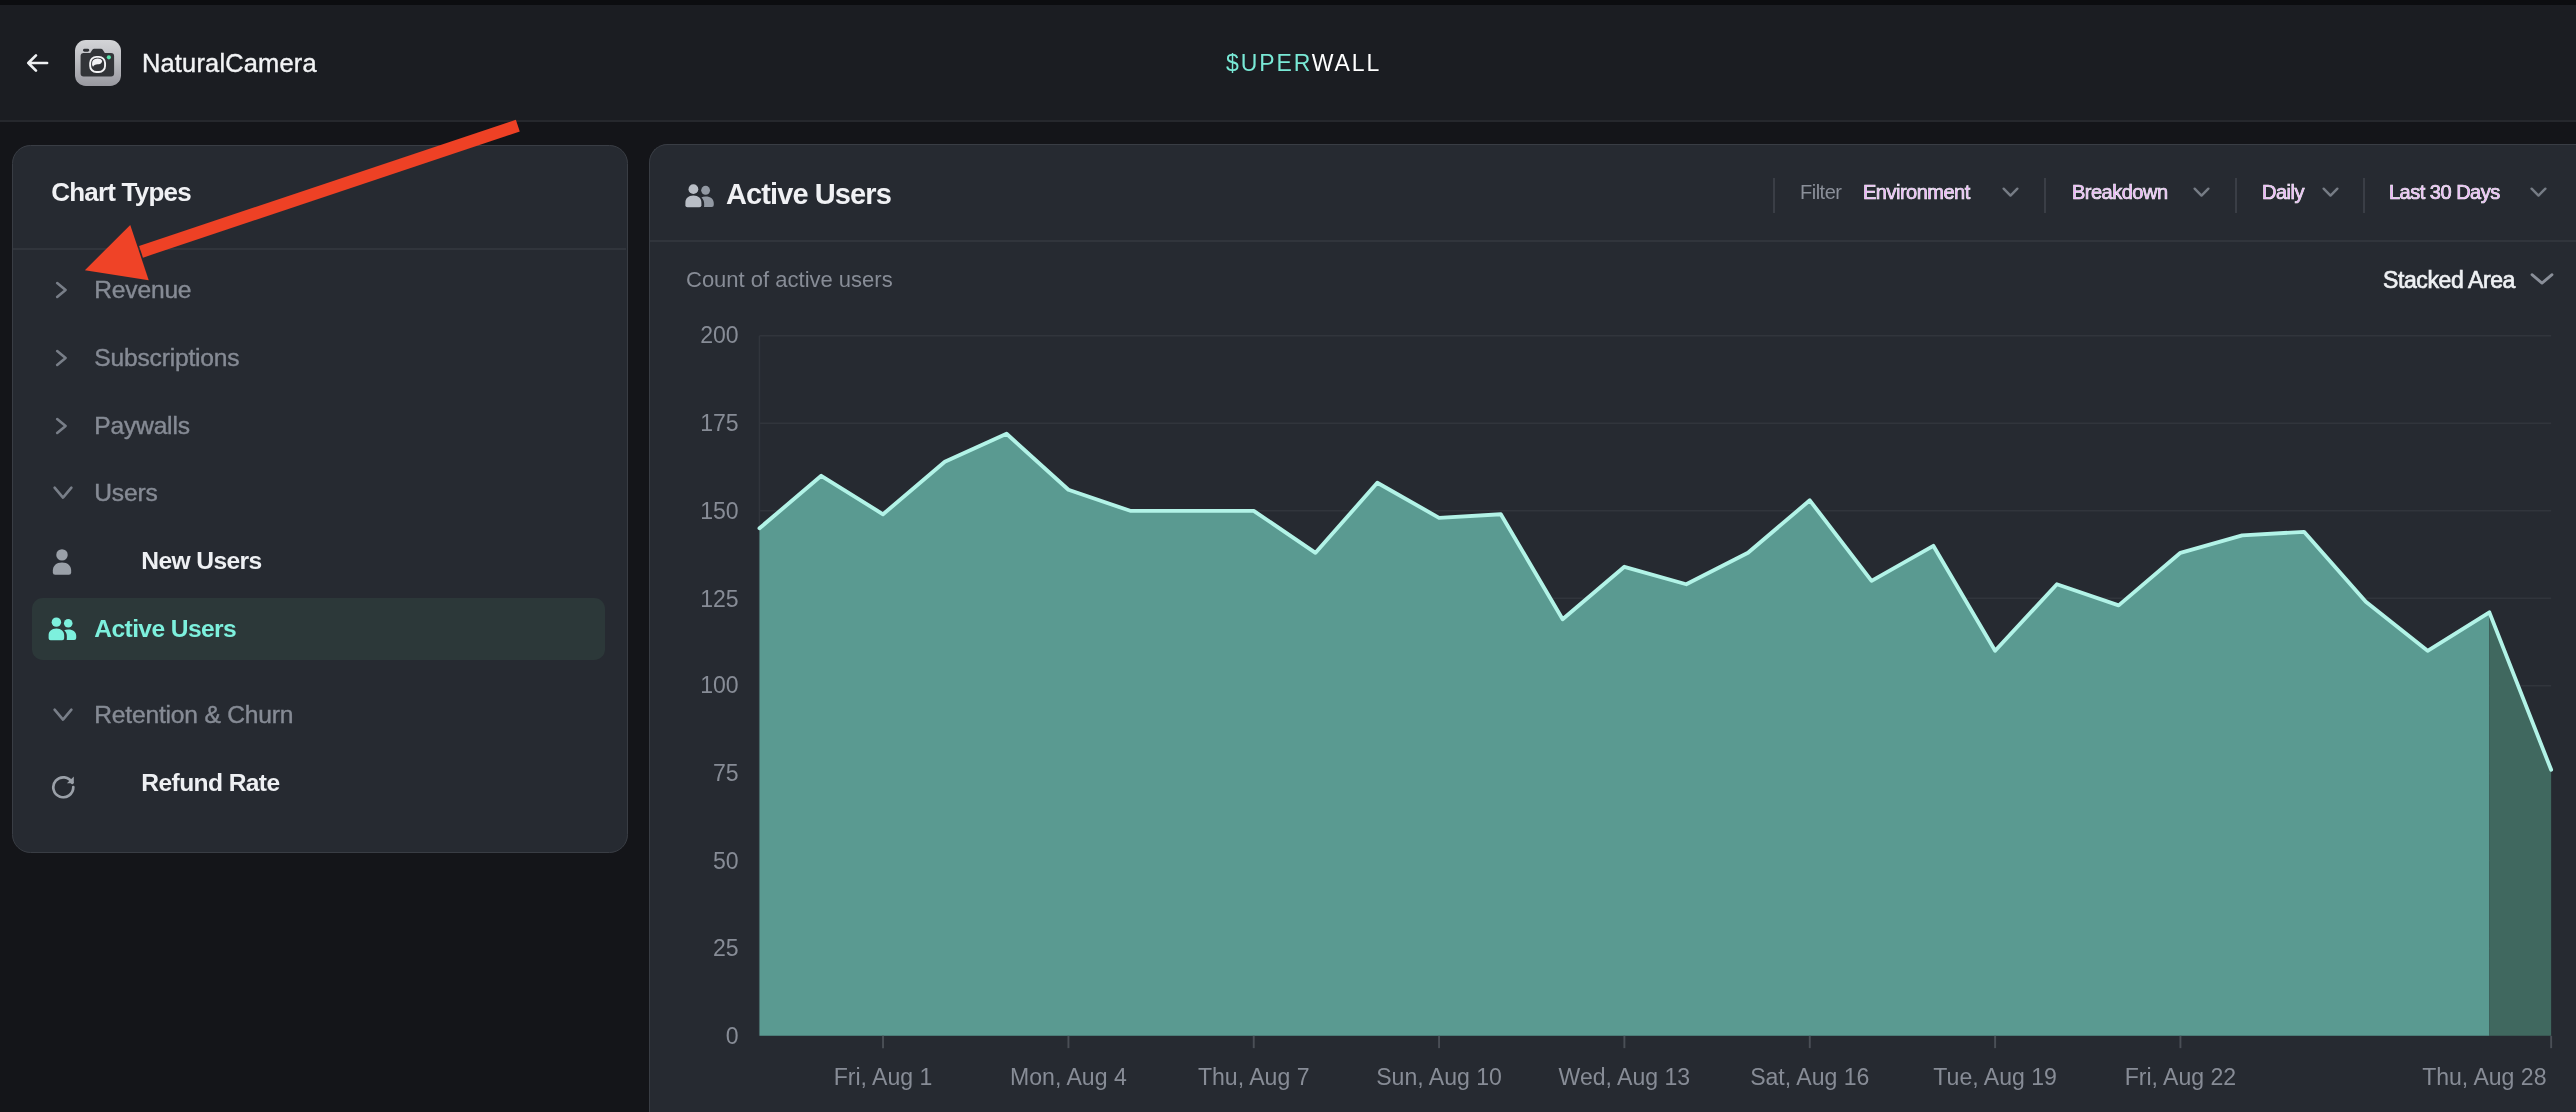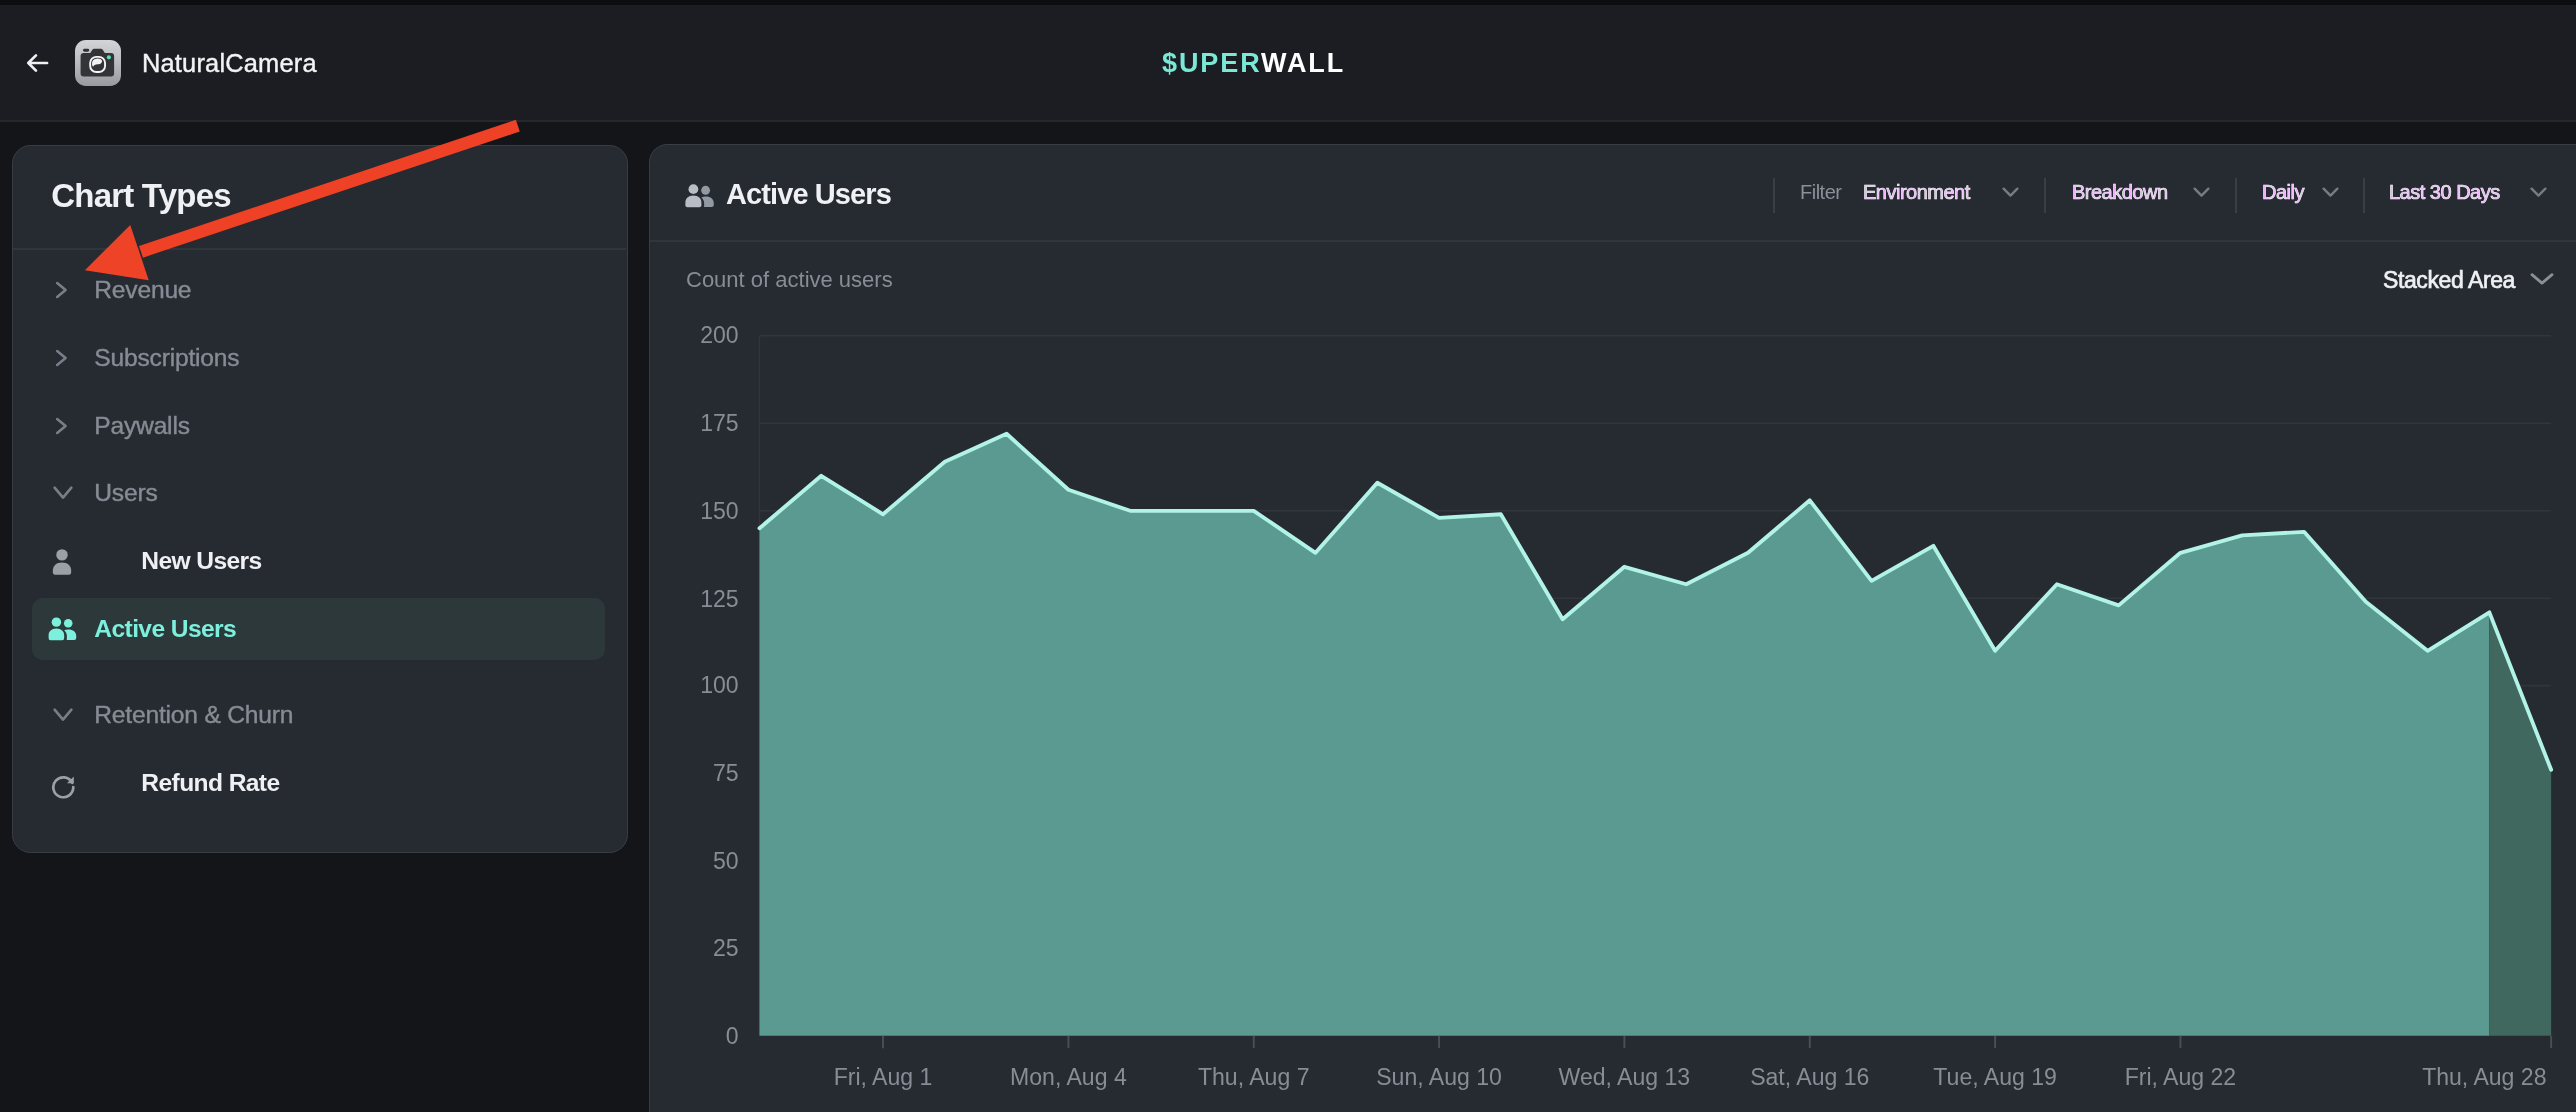"$UPERWALL" #logo { font-size: 27px -> 23px; font-weight: 700 -> 400; left: 1162px -> 1226px }
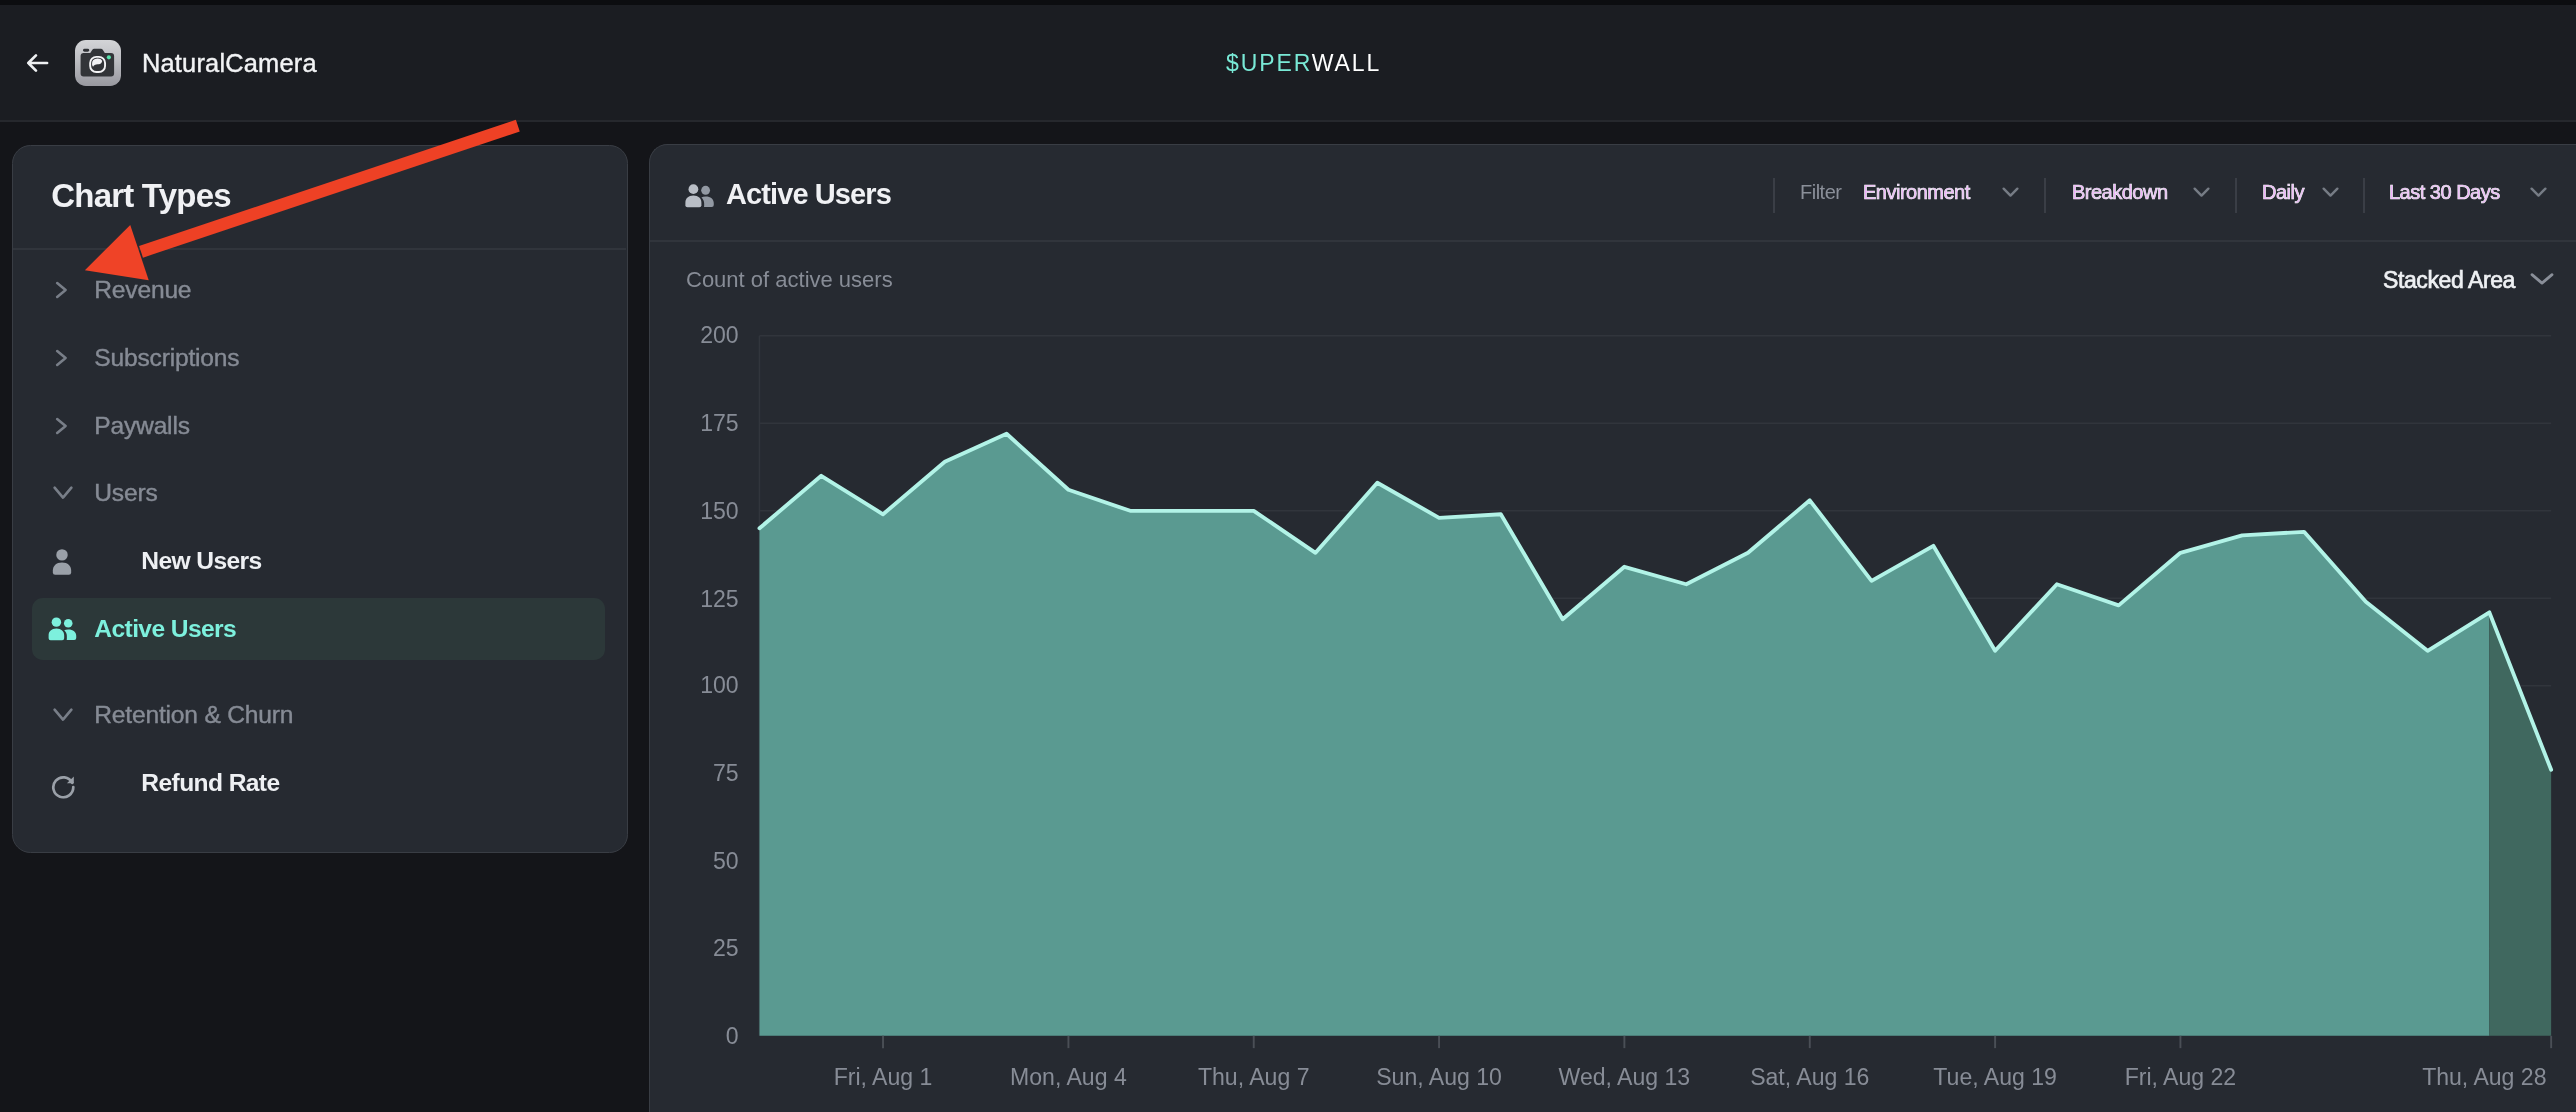"Chart Types" #sbtitle { font-size: 33px -> 26px }
